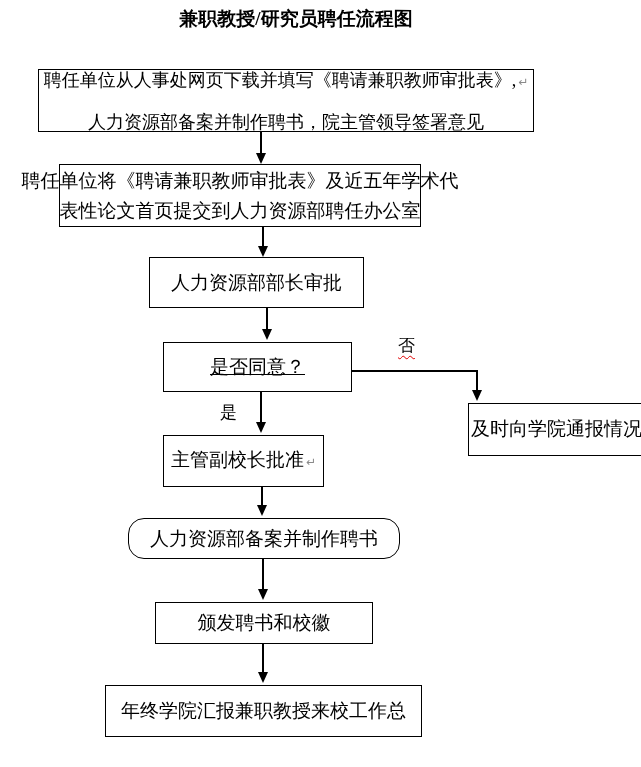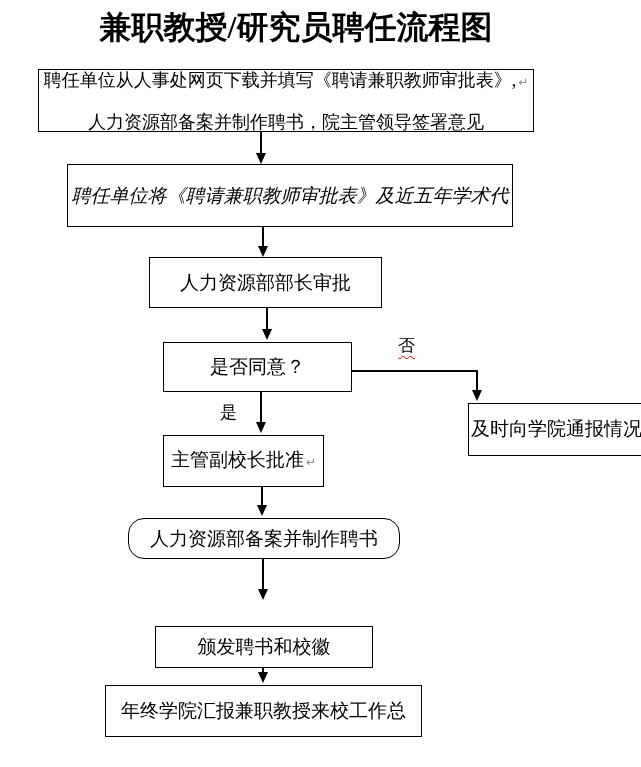"兼职教授/研究员聘任流程图" .page-title { font-size: 32px -> 19px }
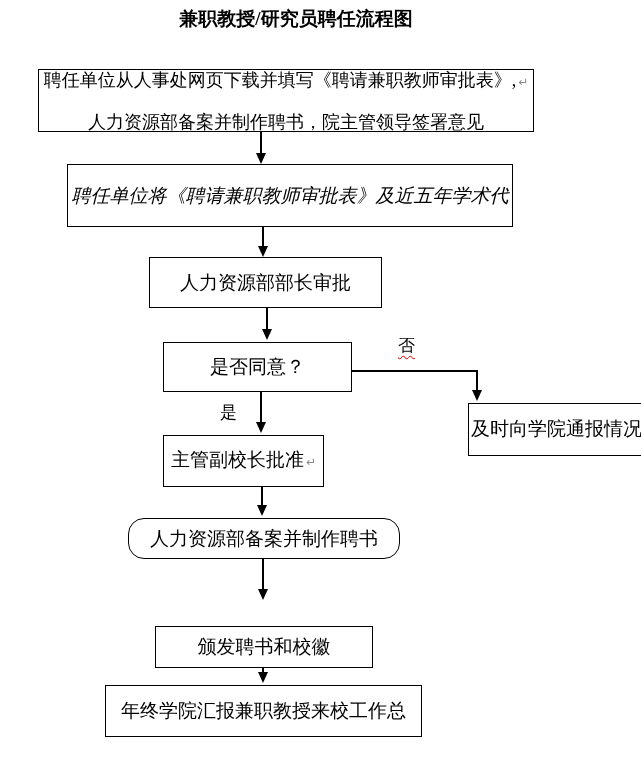"聘任单位将《聘请兼职教师审批表》及近五年学术代" div.box { font-style: italic -> none; left: 67px -> 59px; width: 446px -> 362px }
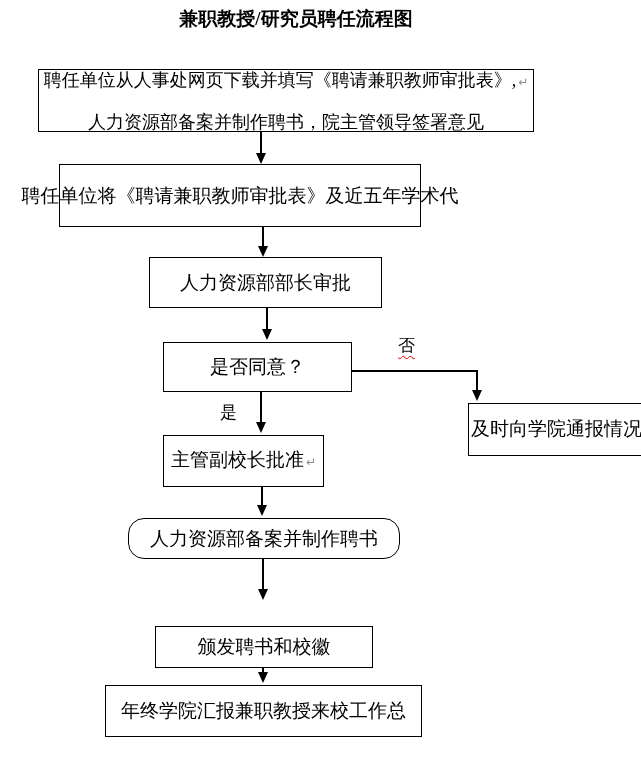"表性论文首页提交到人力资源部聘任办公室" div.bline { html: none -> <div>表性论文首页提交到人力资源部聘任办公室</div> }
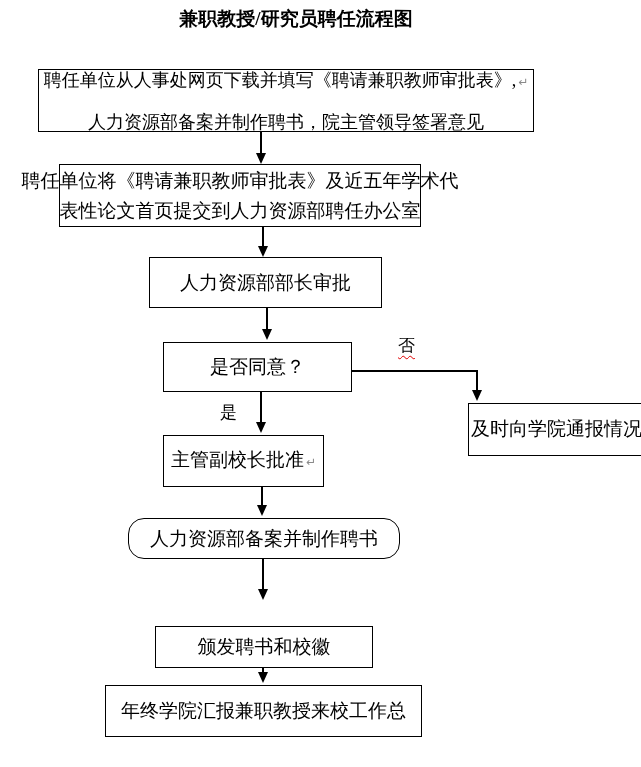"人力资源部部长审批" div.box { width: 233px -> 215px }
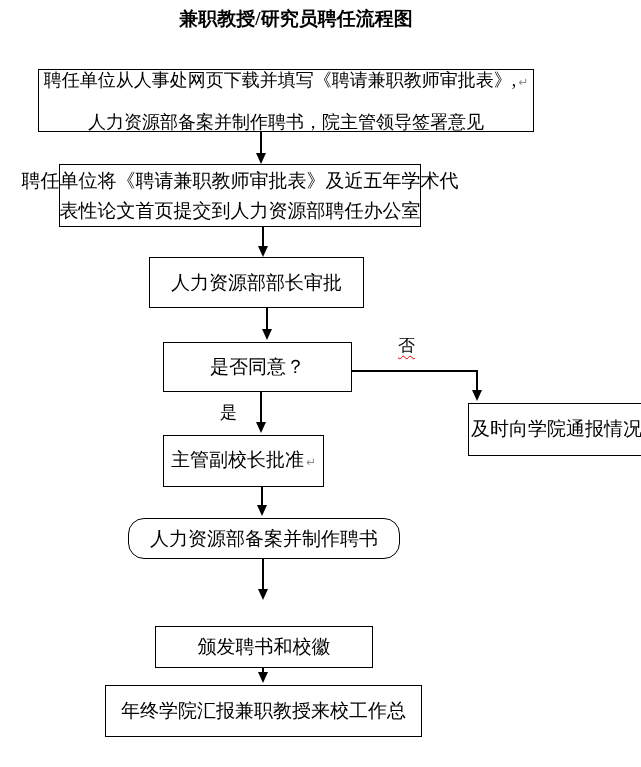"是否同意？" div.box { text-decoration: none -> underline }
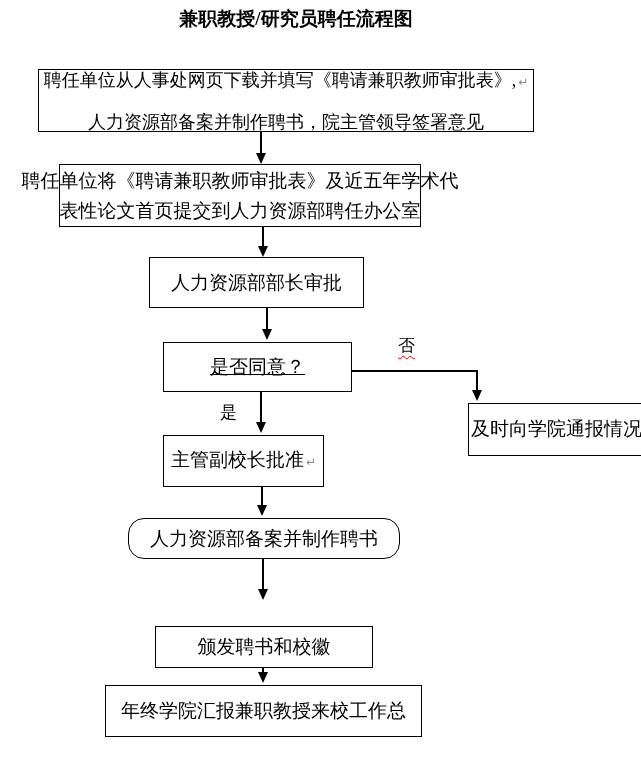"颁发聘书和校徽" div.box { margin-top: 24px -> none }
